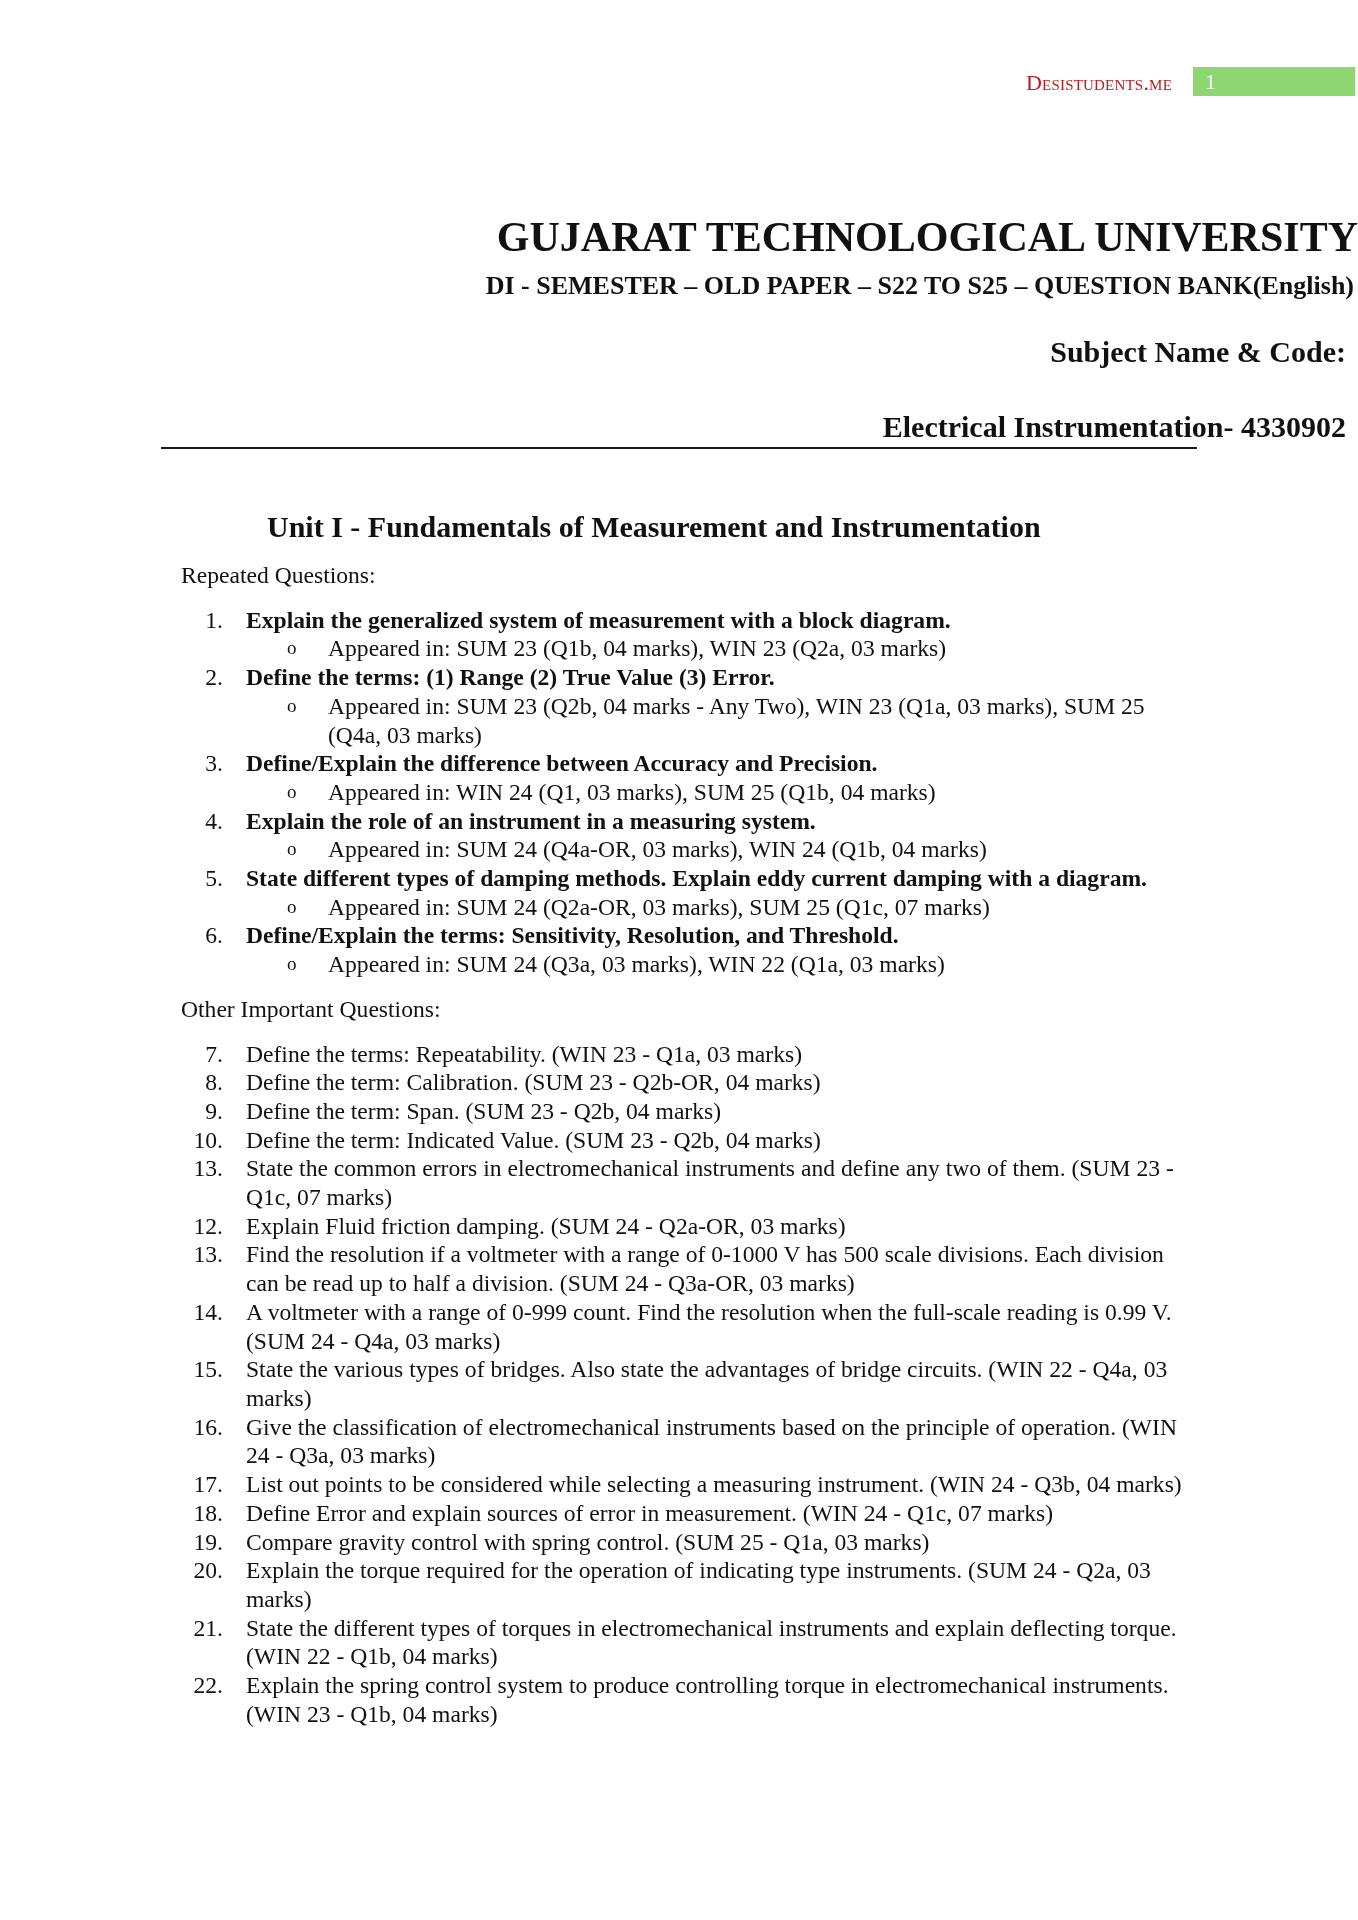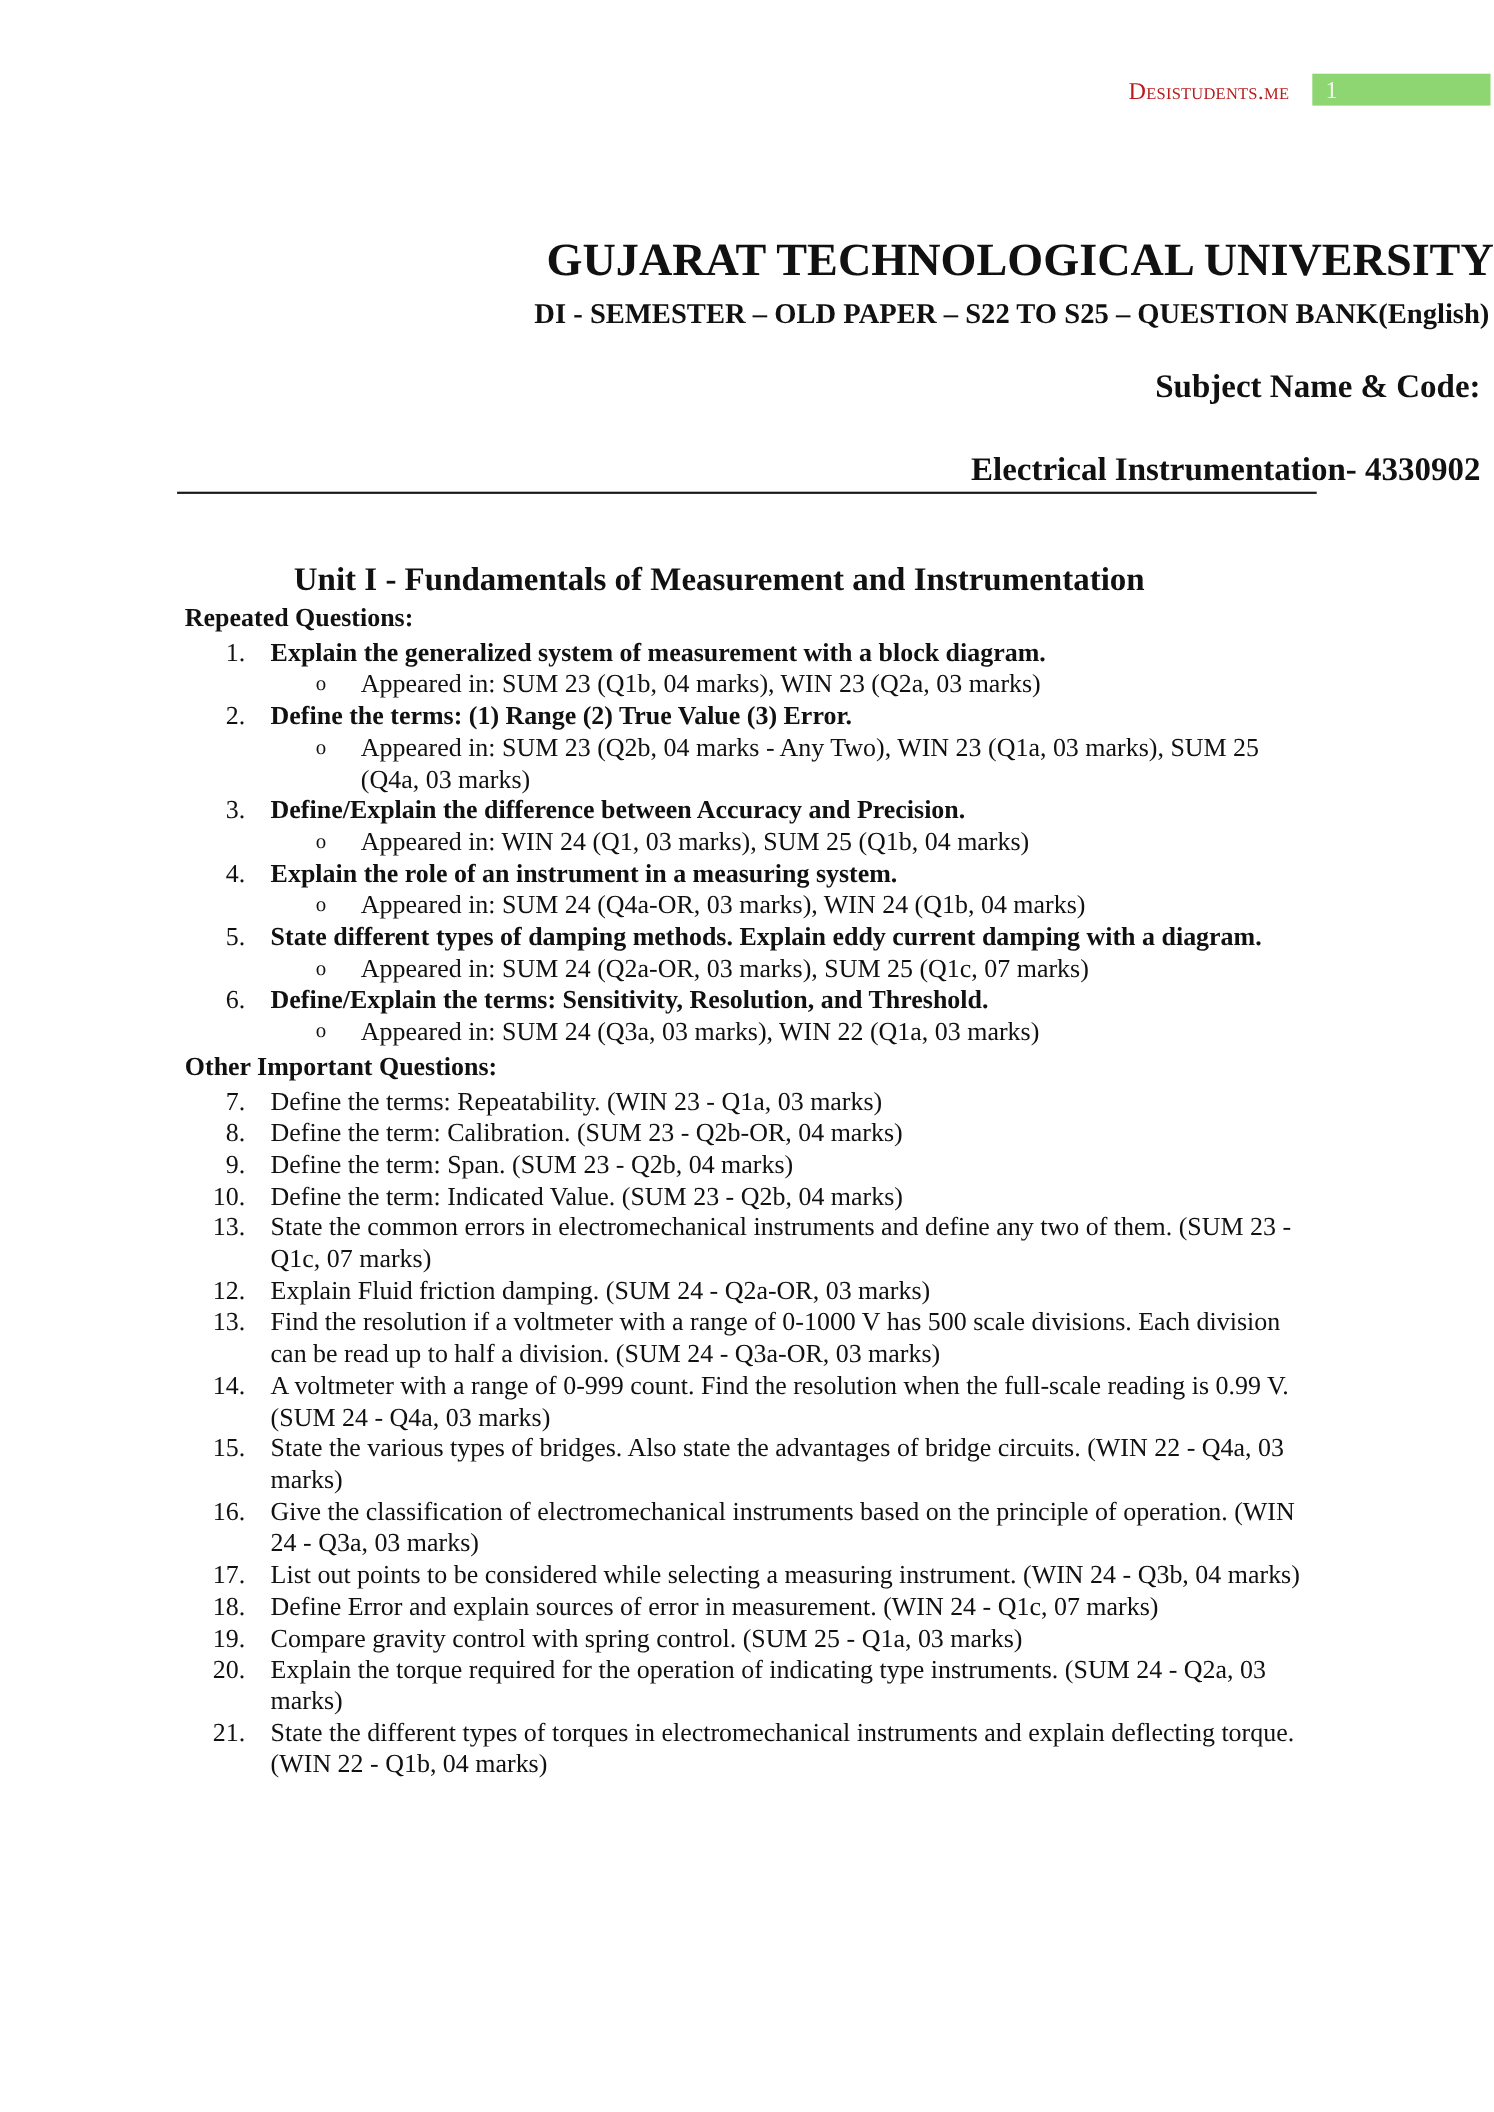"Repeated Questions:" .section-heading { font-weight: bold -> normal; margin: 3px -> 16px }
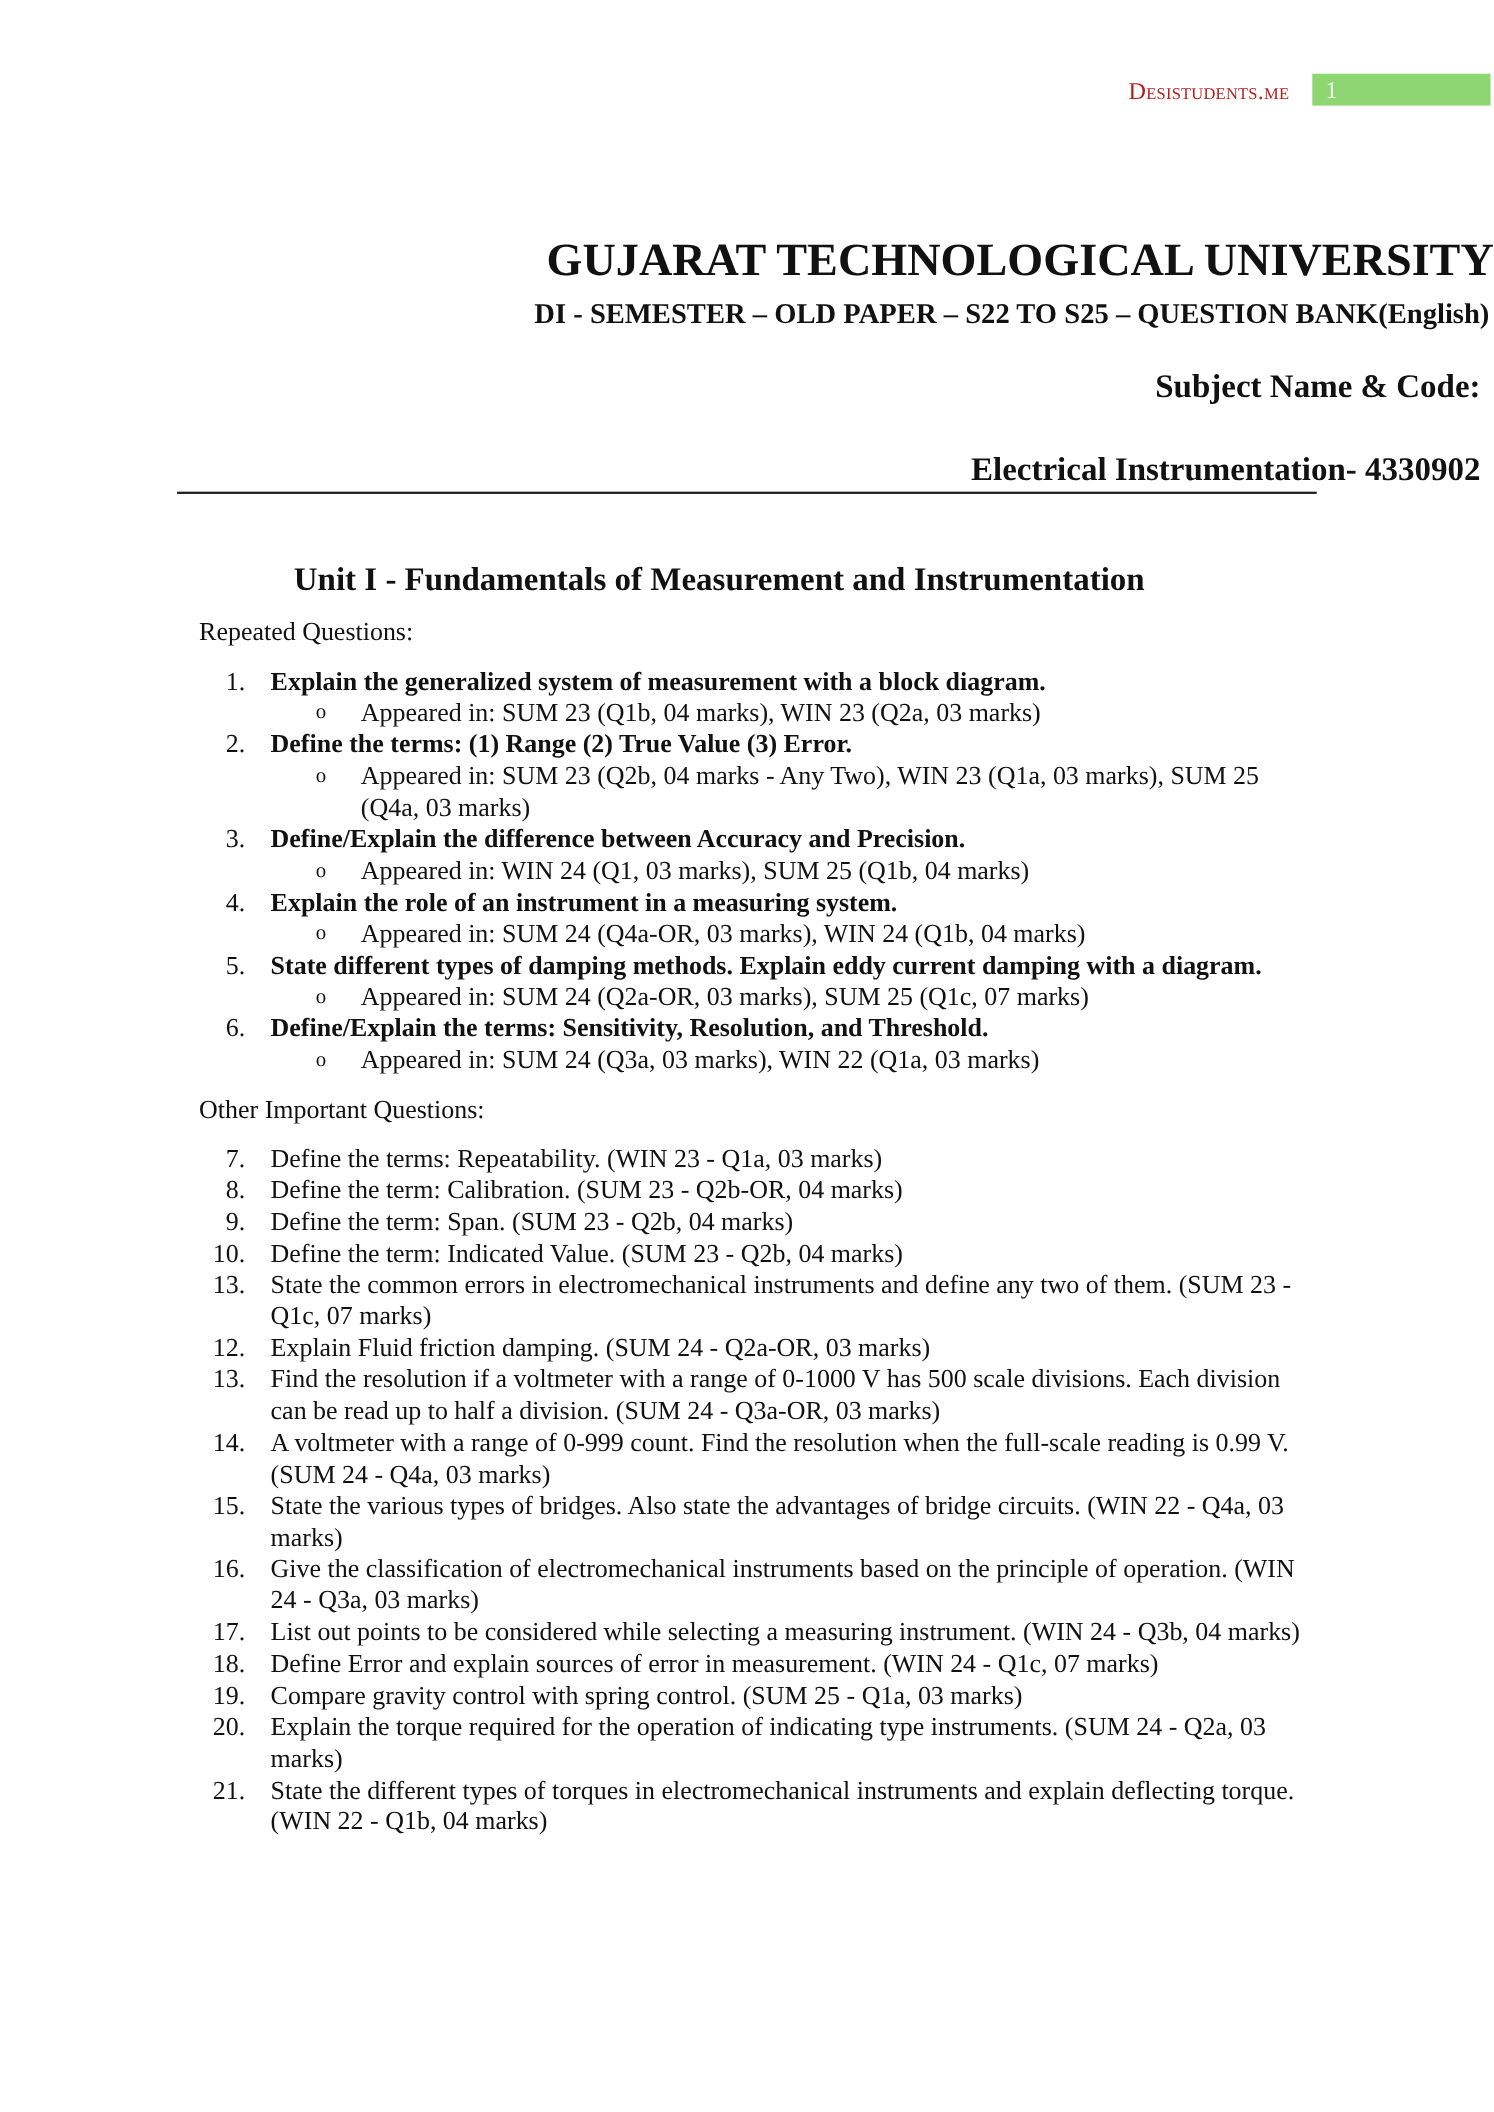"22." li { html: none -> <li> <div> <span>22.</span> <span>Explain the spring control system to produce controlling torque in electromechanical instruments. (WIN 23 - Q1b, 04 marks)</span> </div> </li> }
